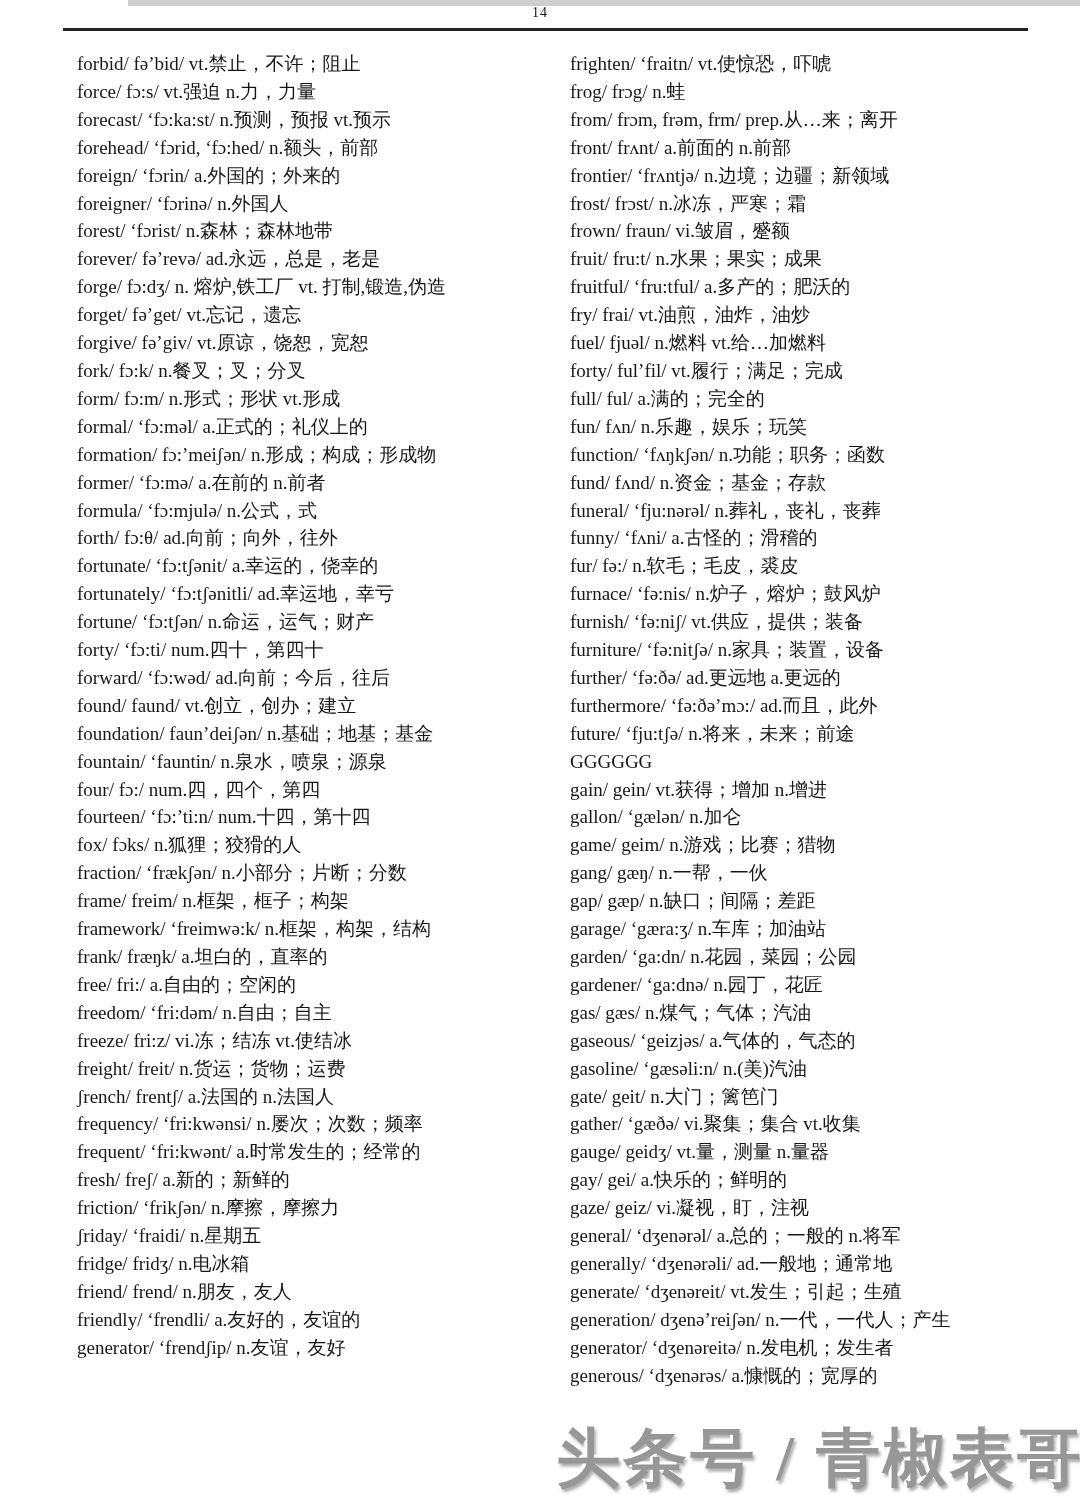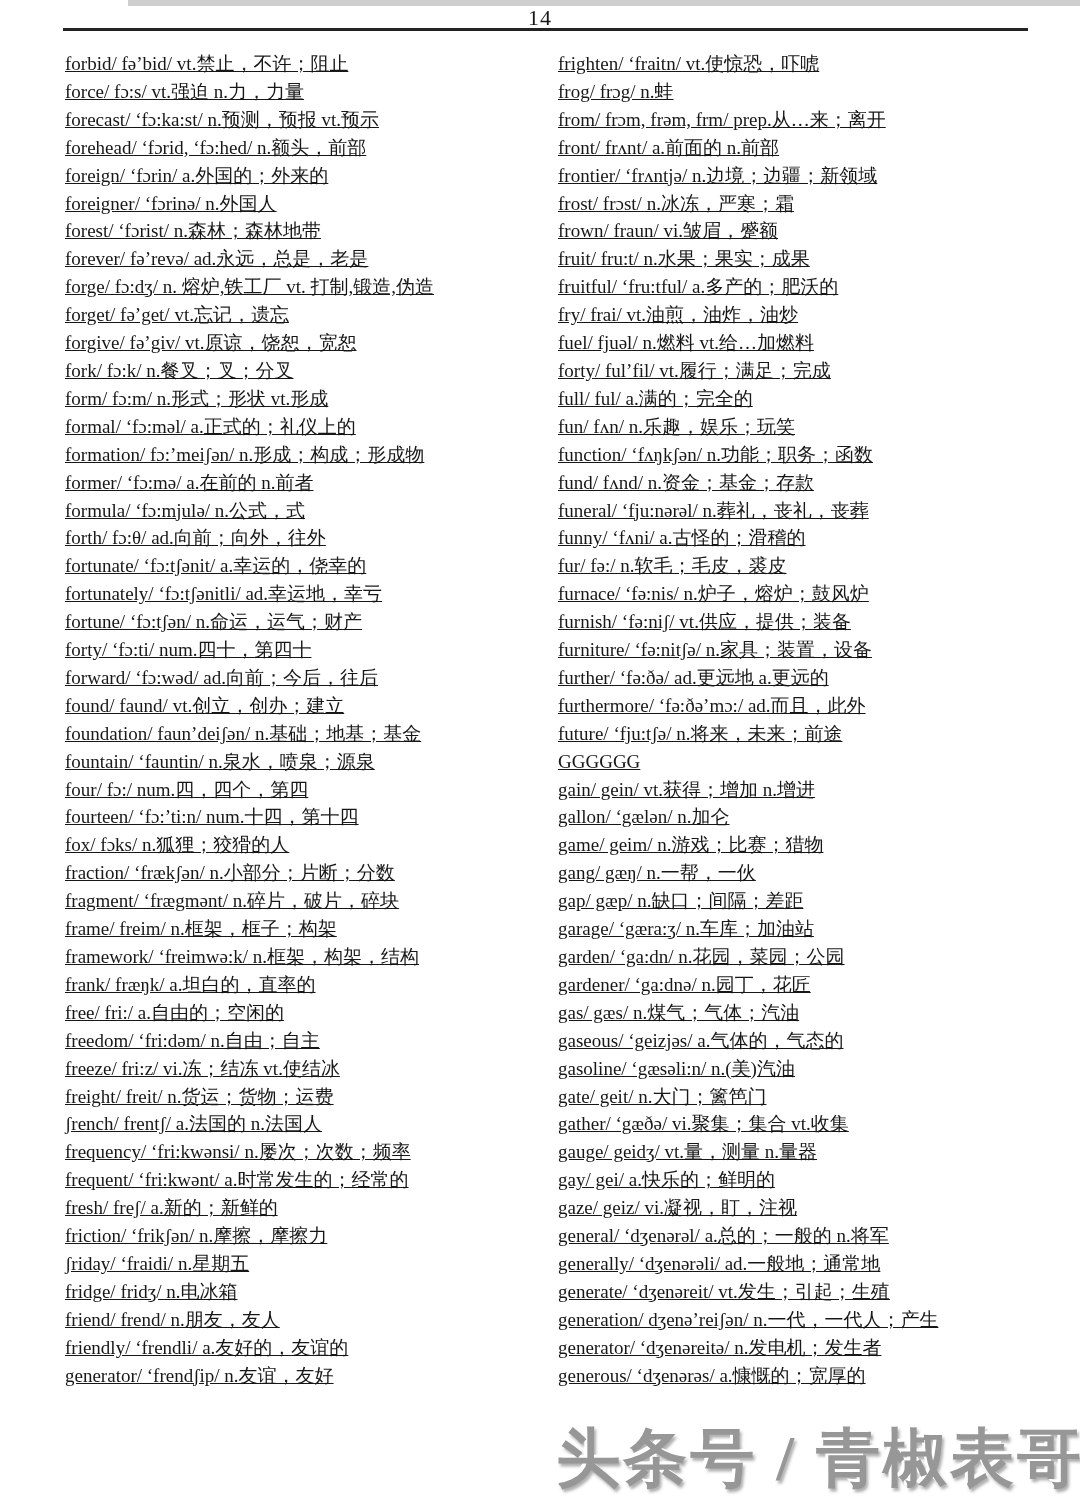"14" .page-num { font-size: 22px -> 14px }
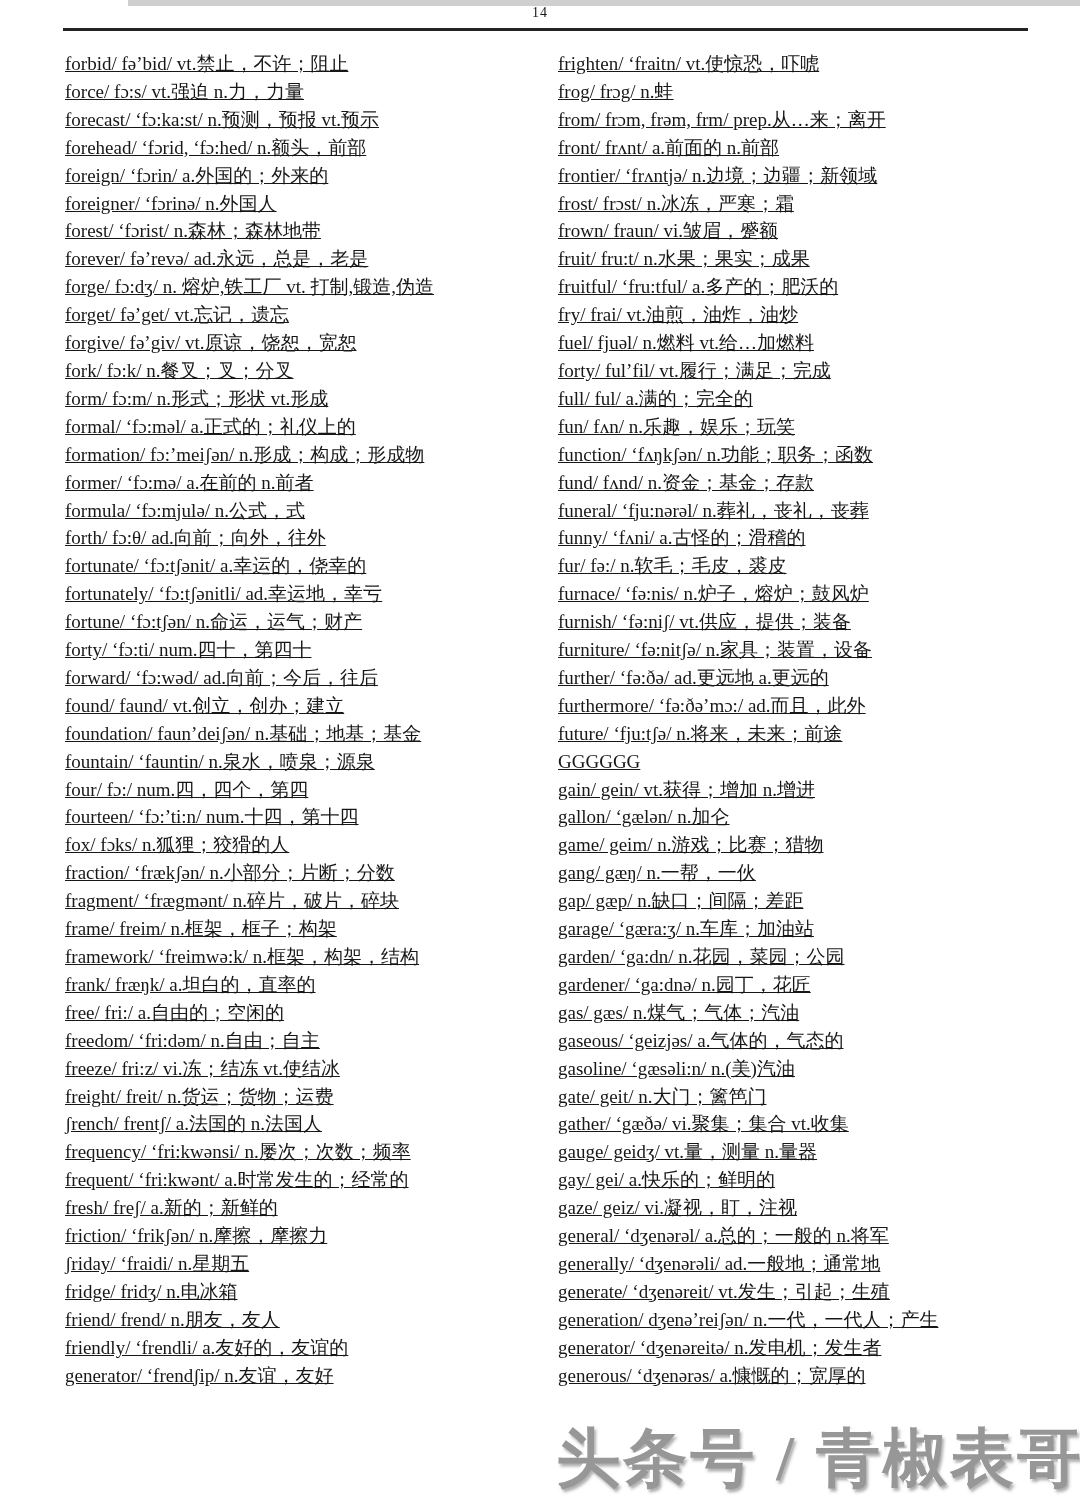"forbid/ fə’bid/ vt.禁止，不许；阻止" .content { left: 0 -> 12px; text-decoration: underline -> none }
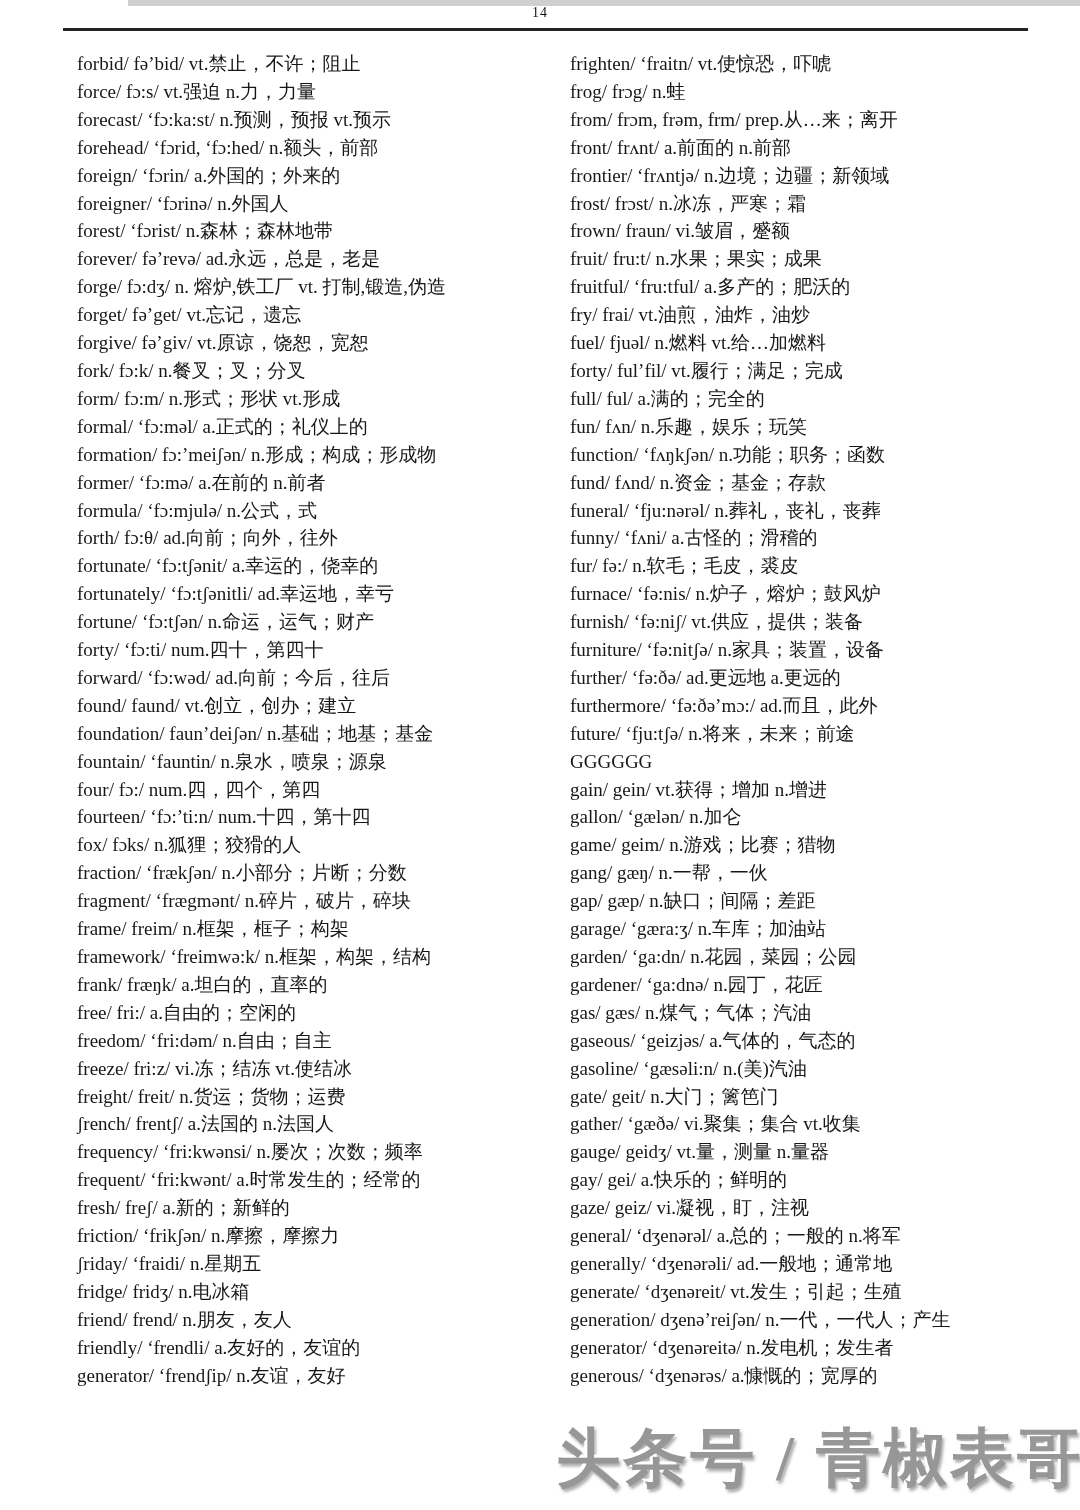"fragment/ ‘frægmənt/ n.碎片，破片，碎块" div.entry { html: <div>fragment/ ‘frægmənt/ n.碎片，破片，碎块</div> -> none }
